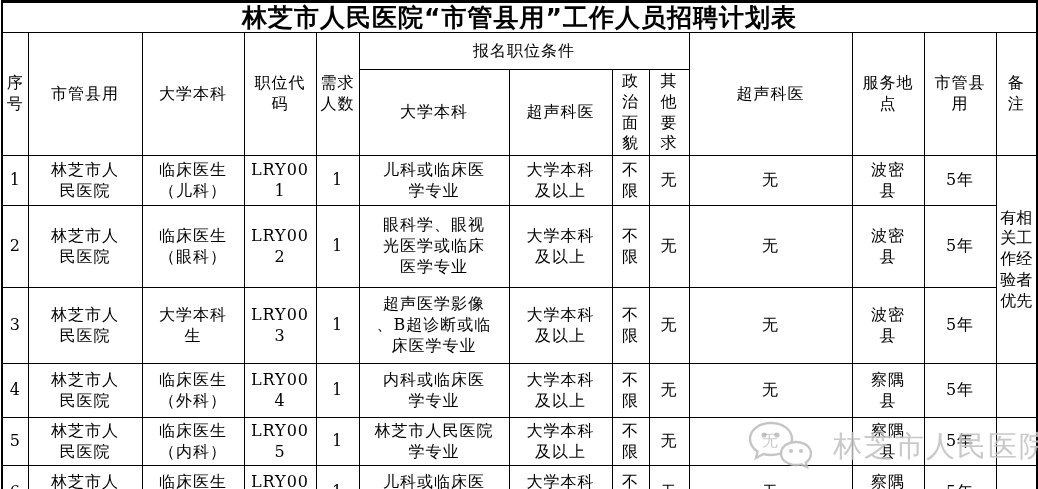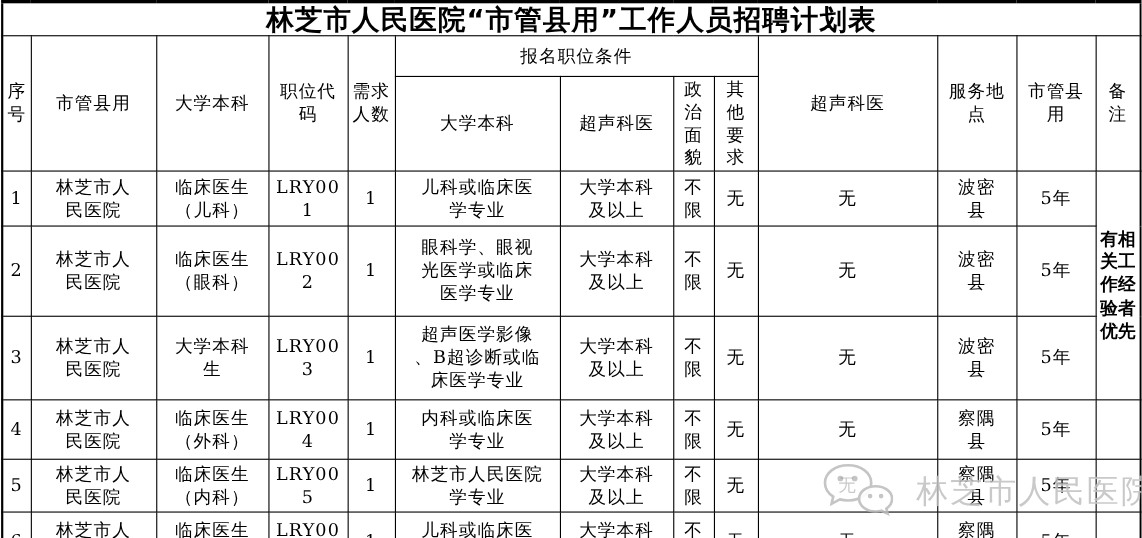"有相" td { font-weight: bold -> none }
